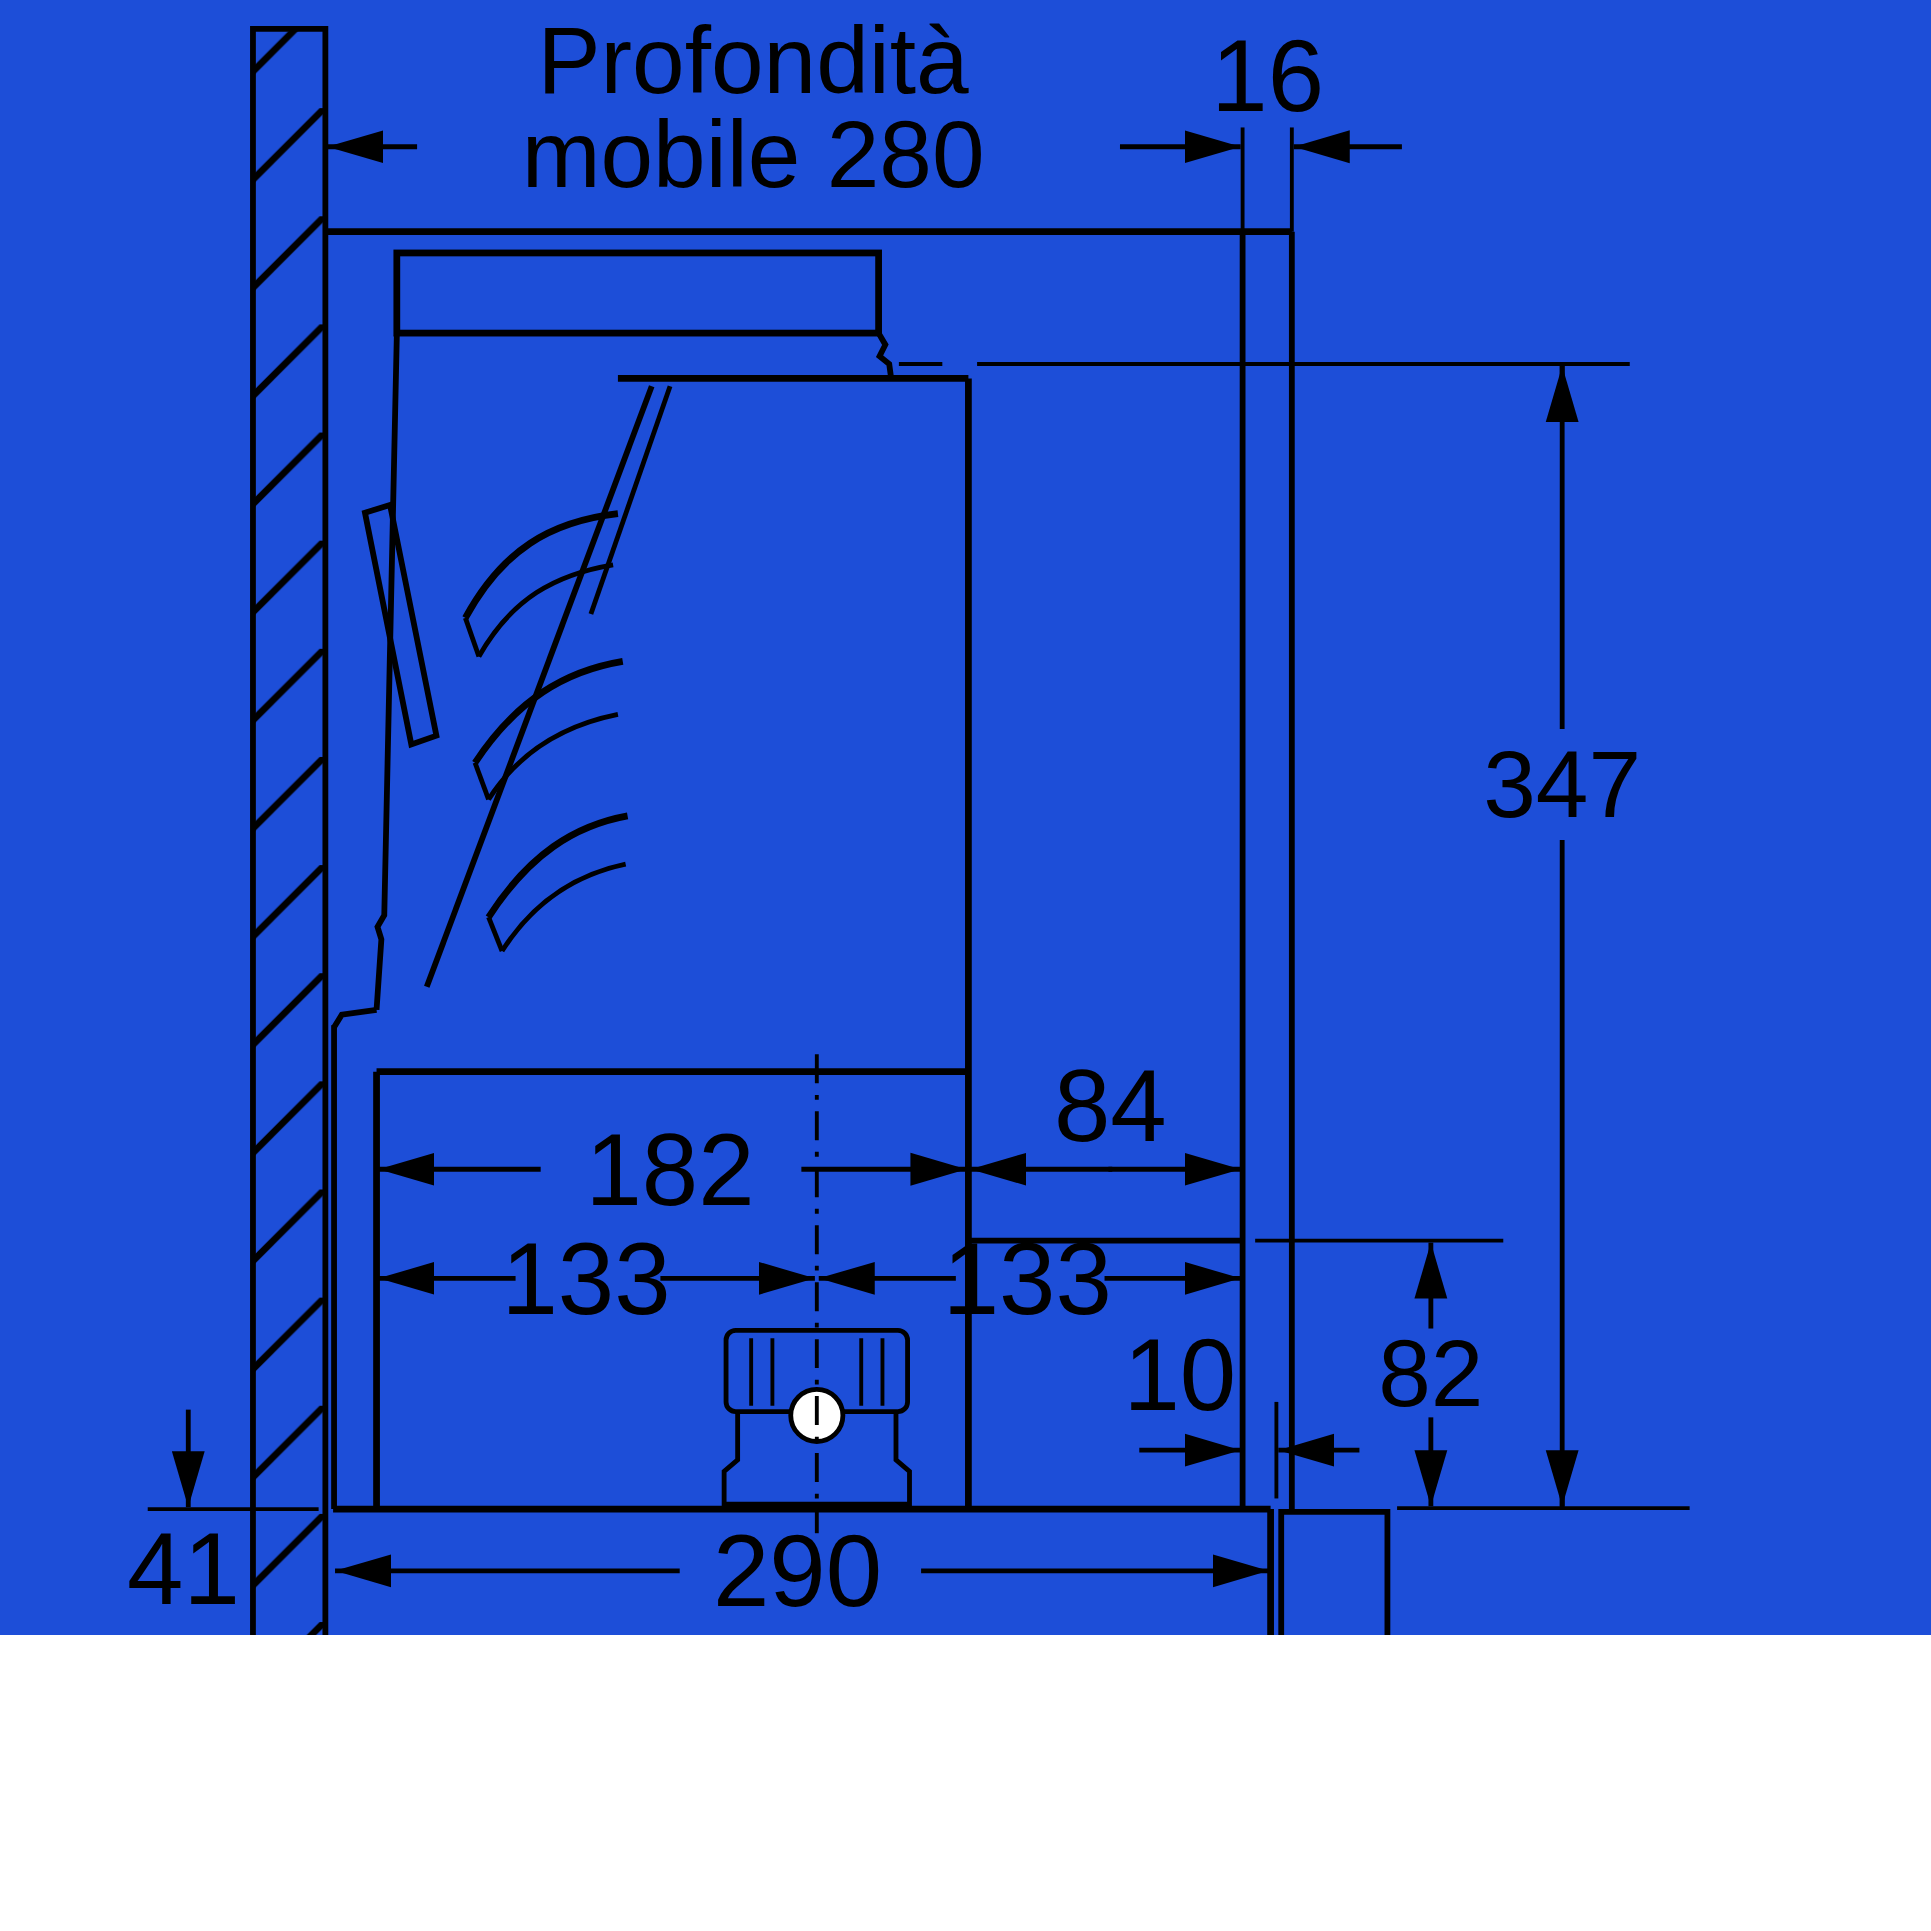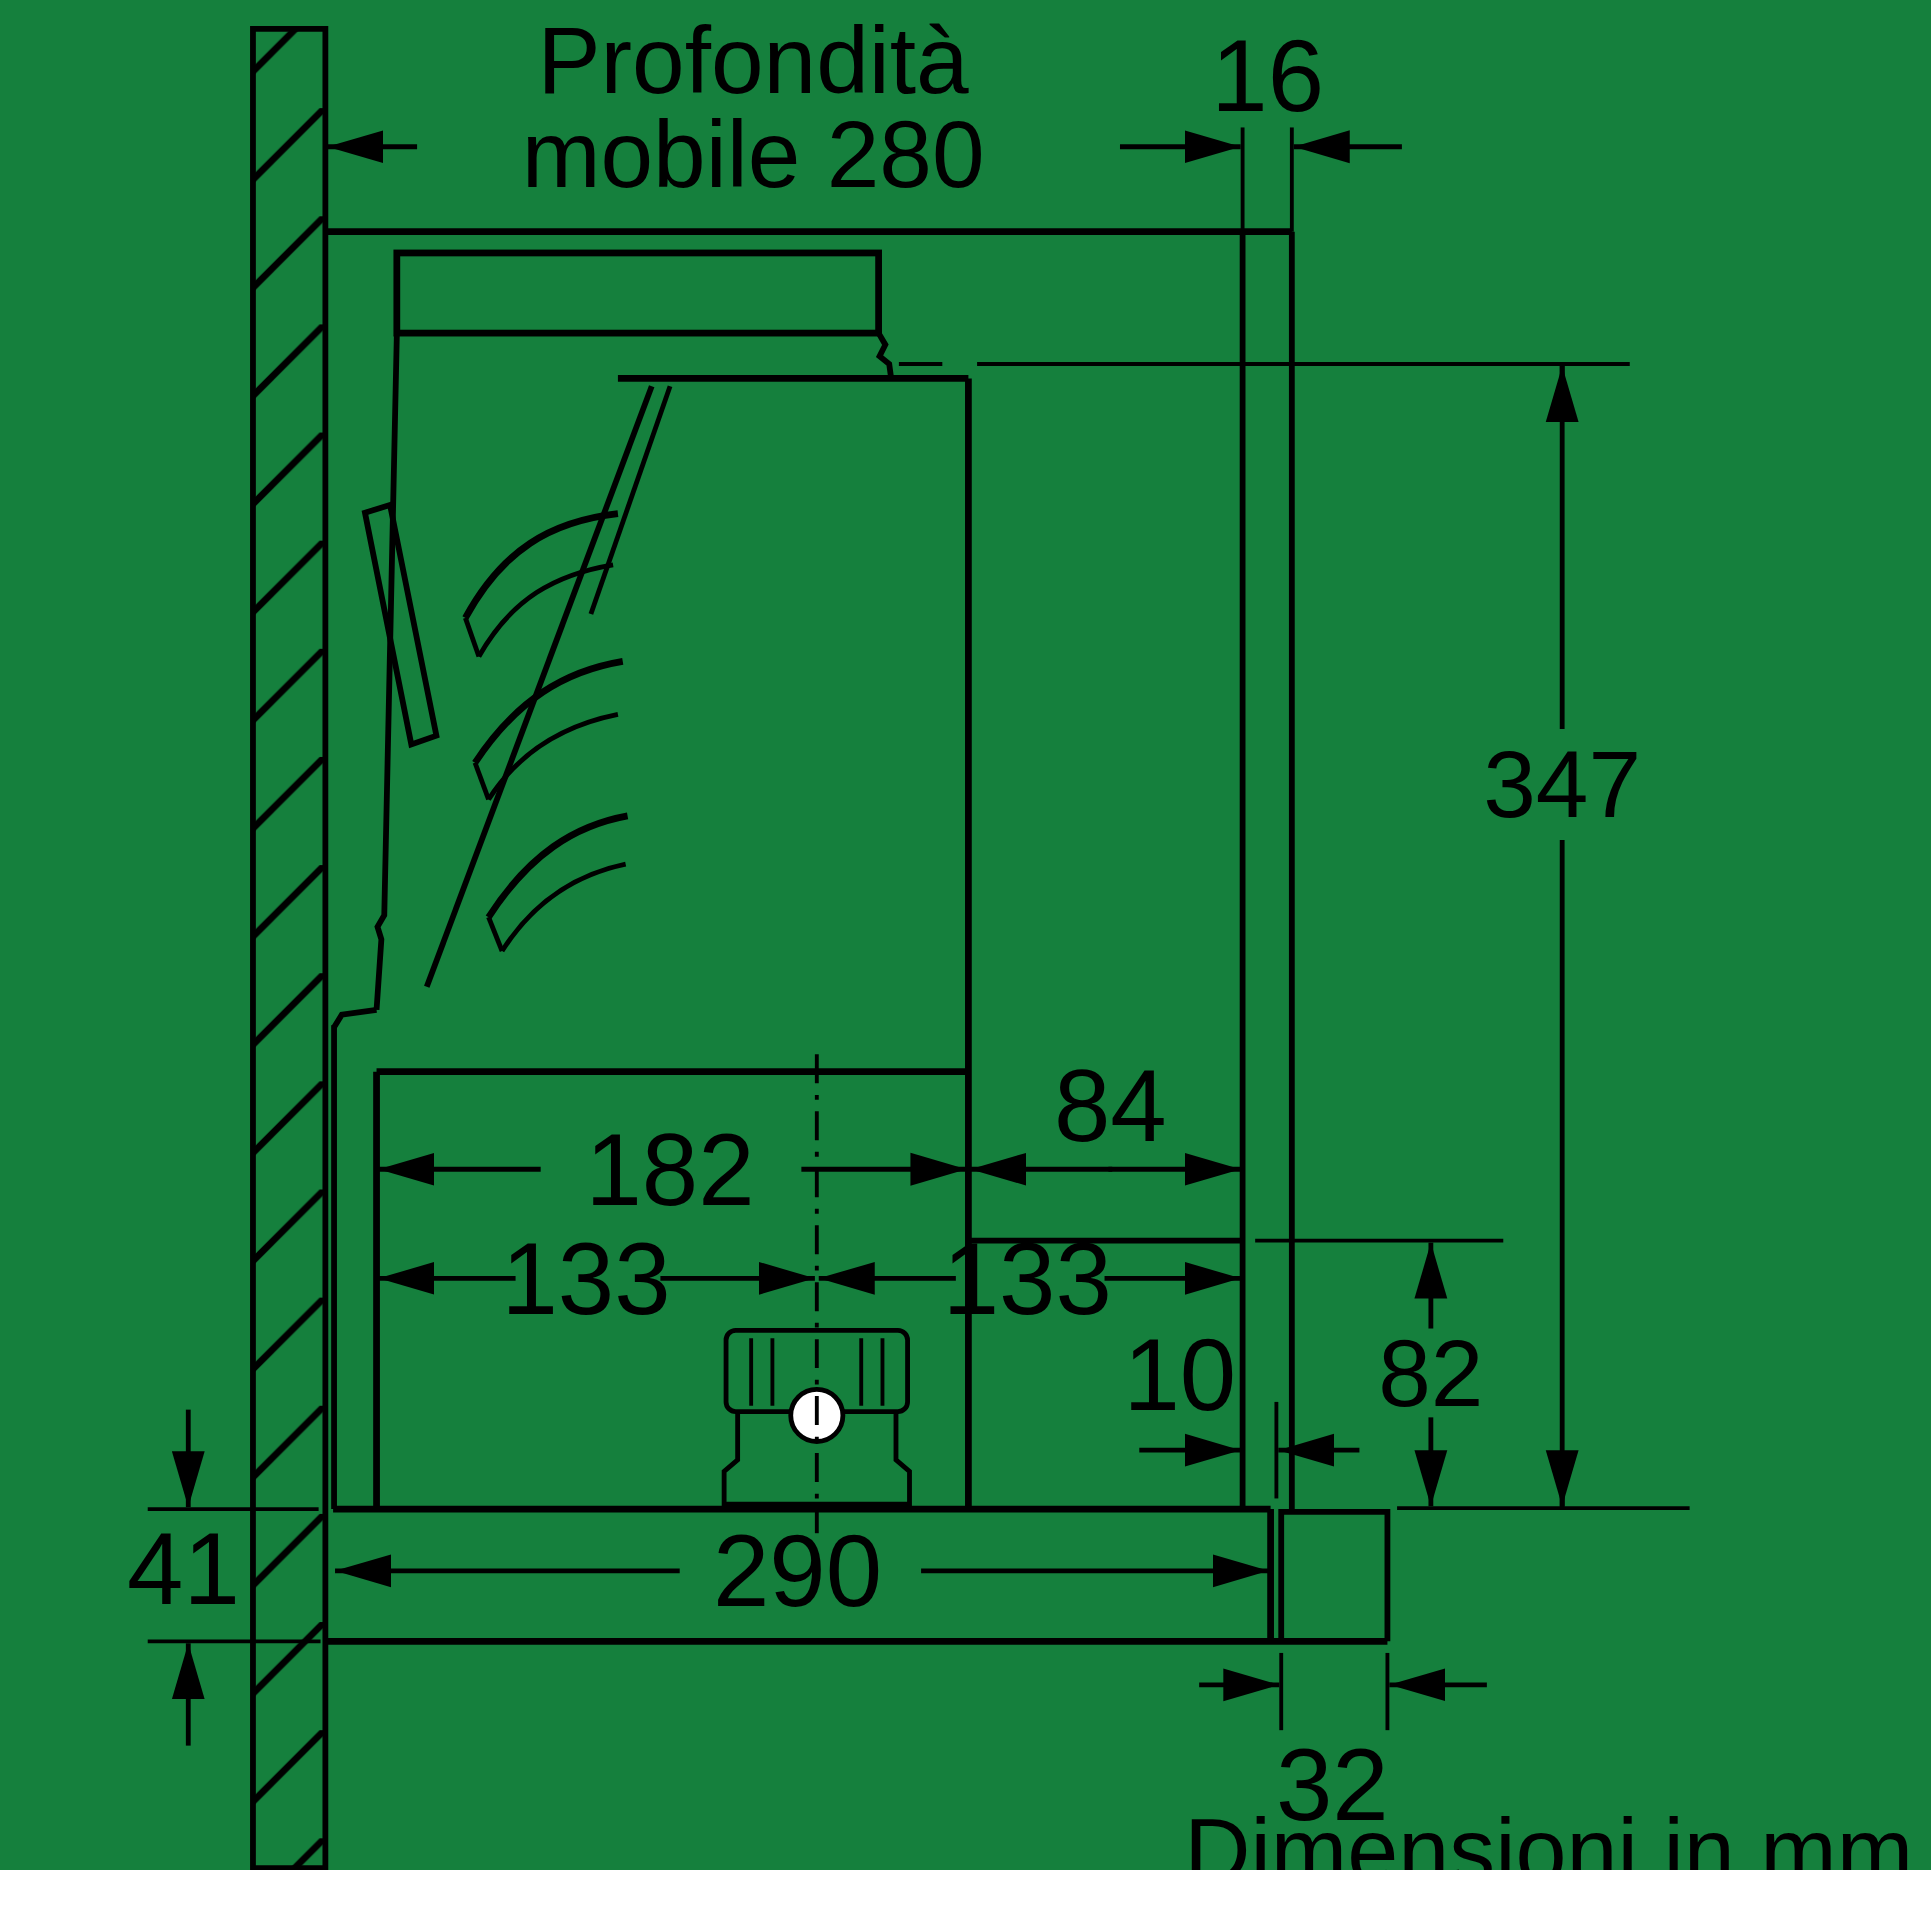"Profondità" #stage { background: #15803d -> #1d4ed8; height: 1870px -> 1635px }
